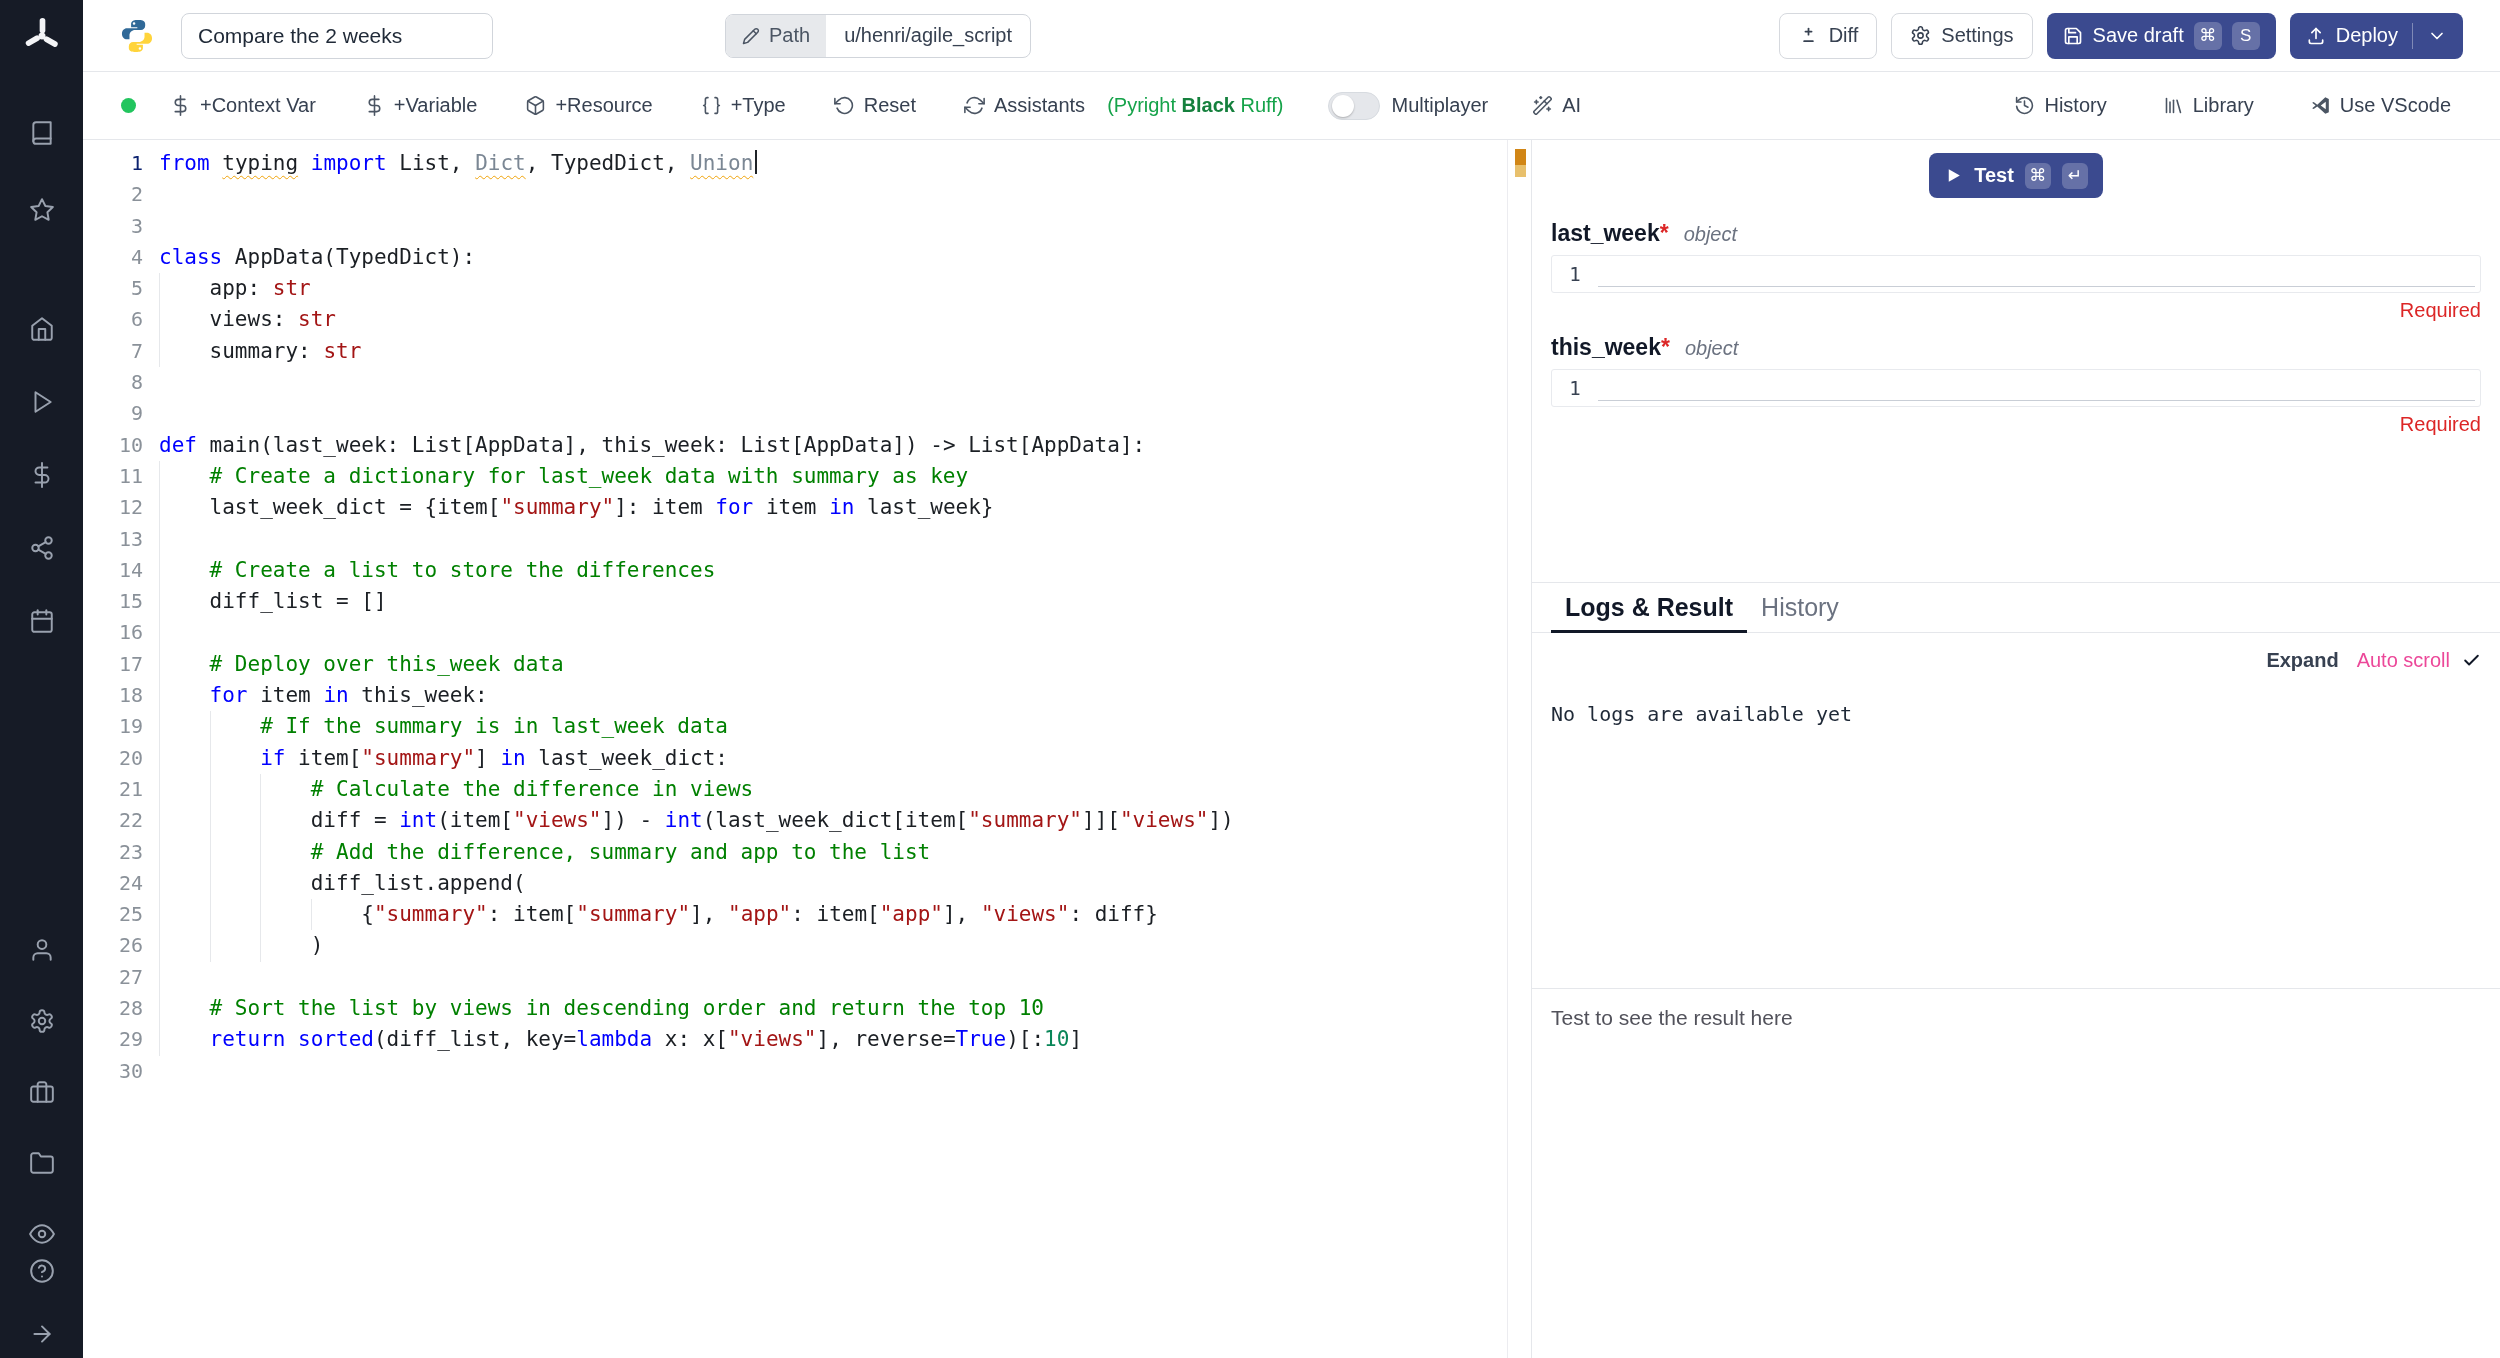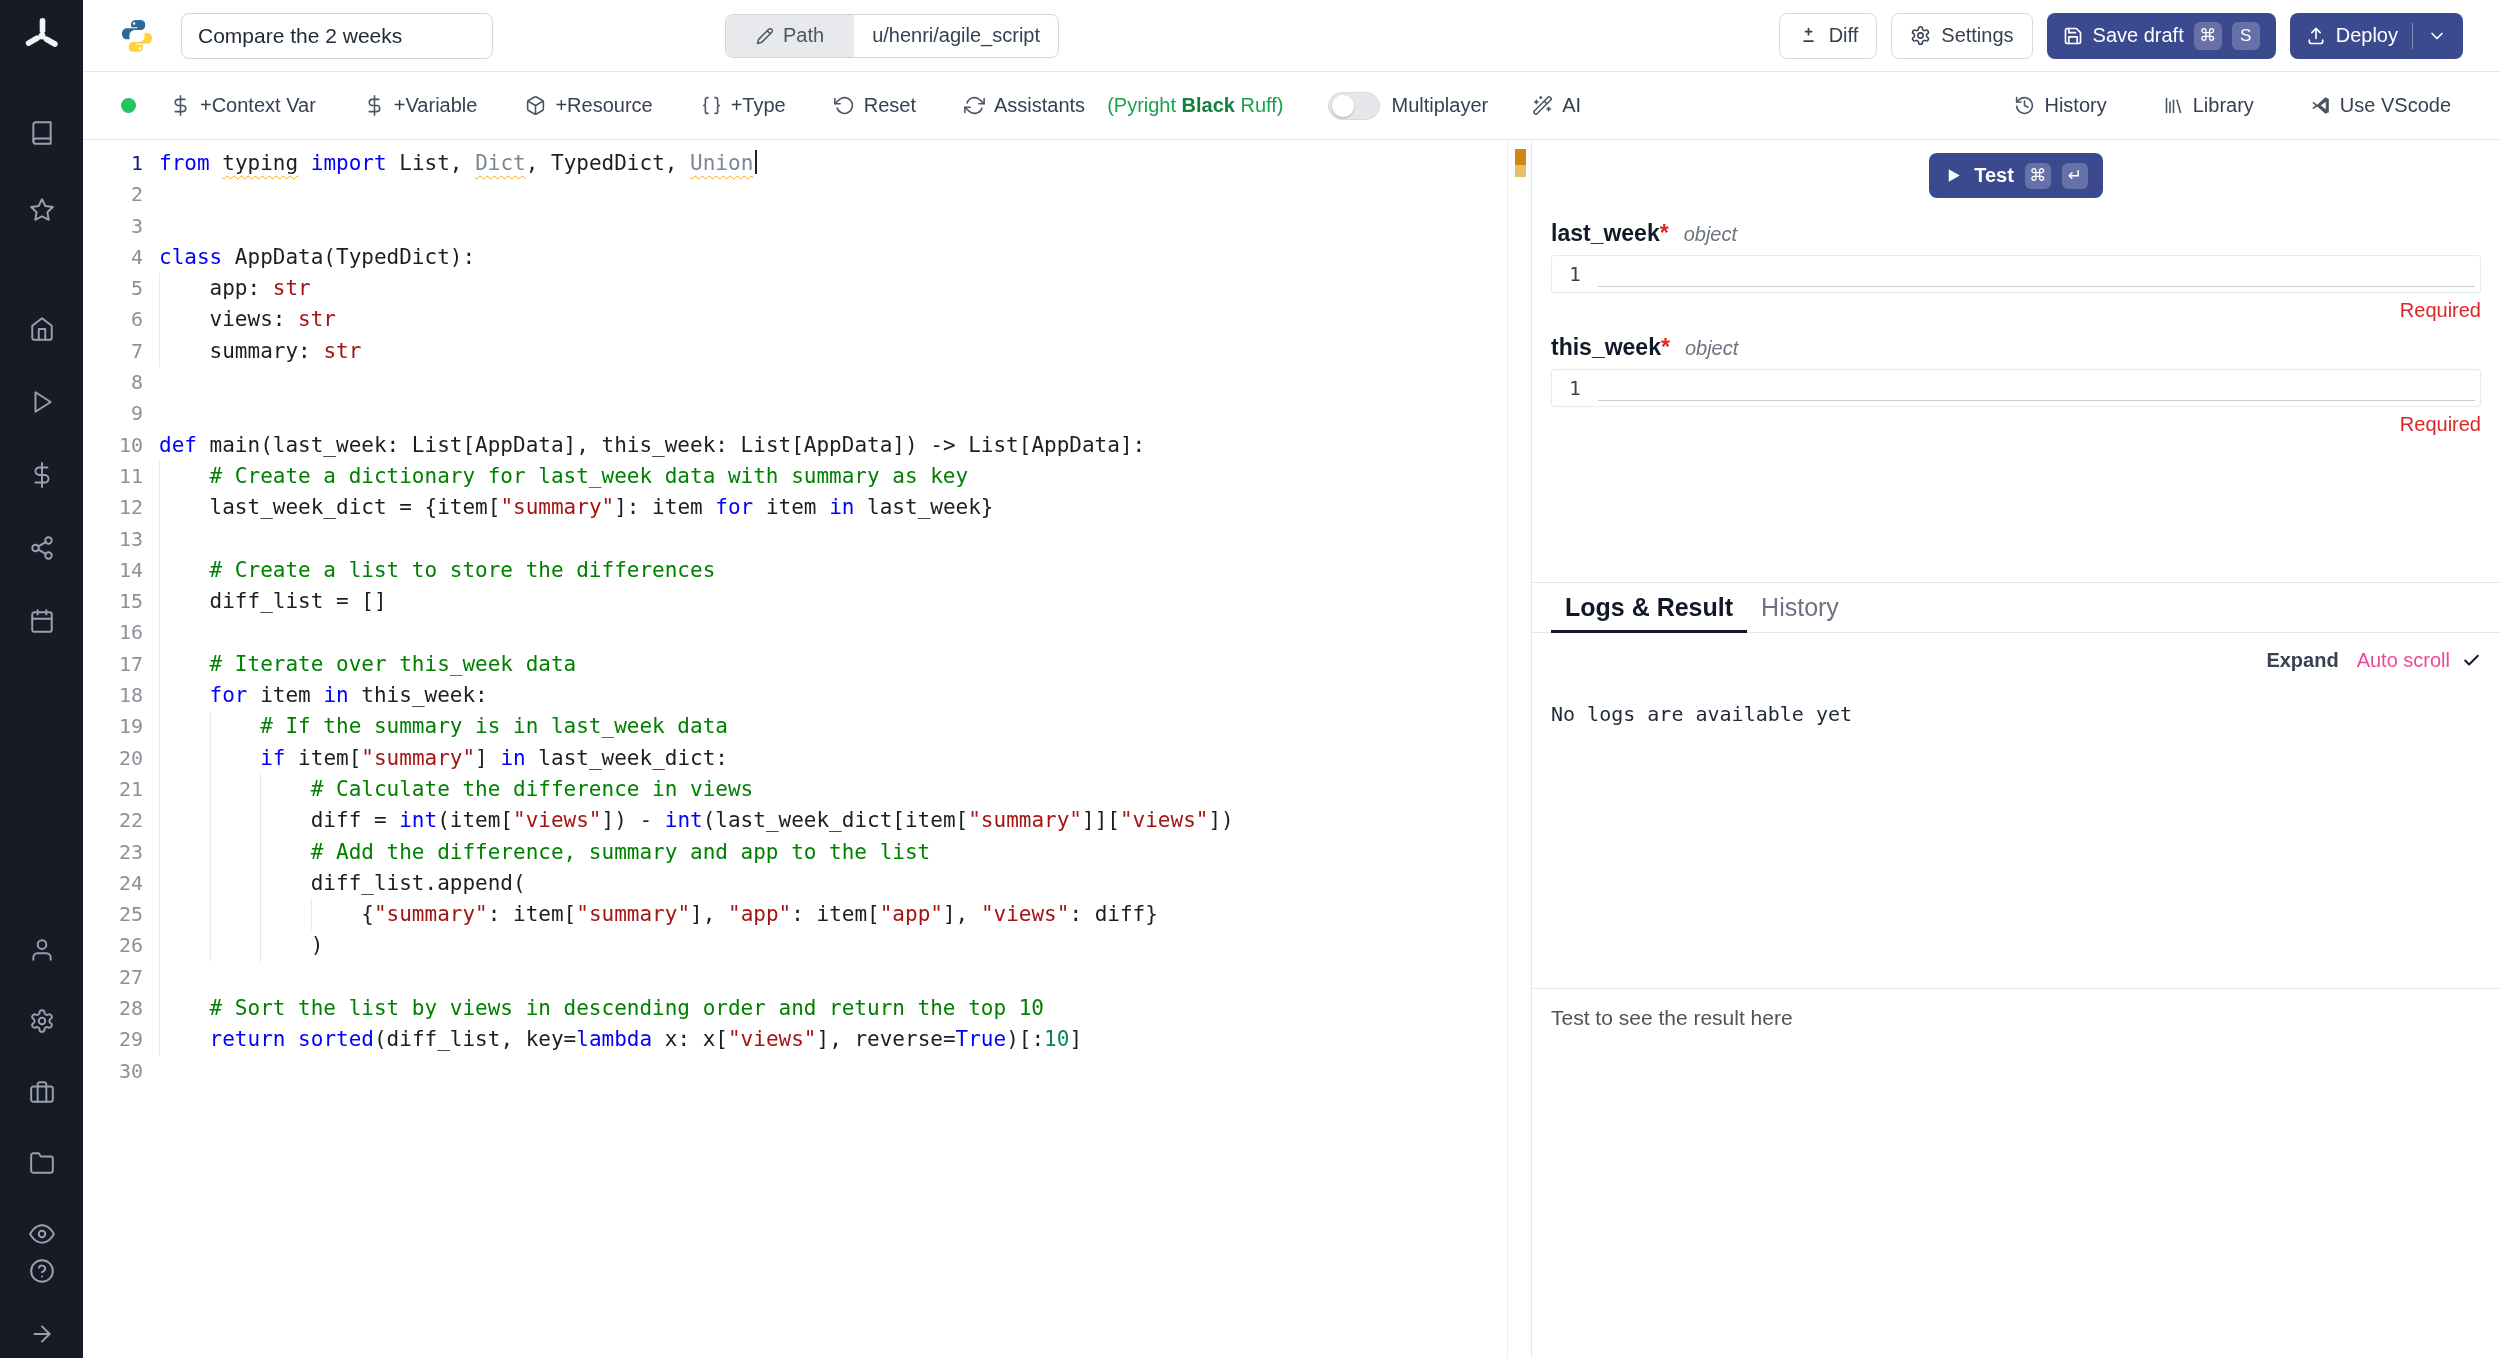"Path" .path-pill { padding: 0 30px -> 0 16px }
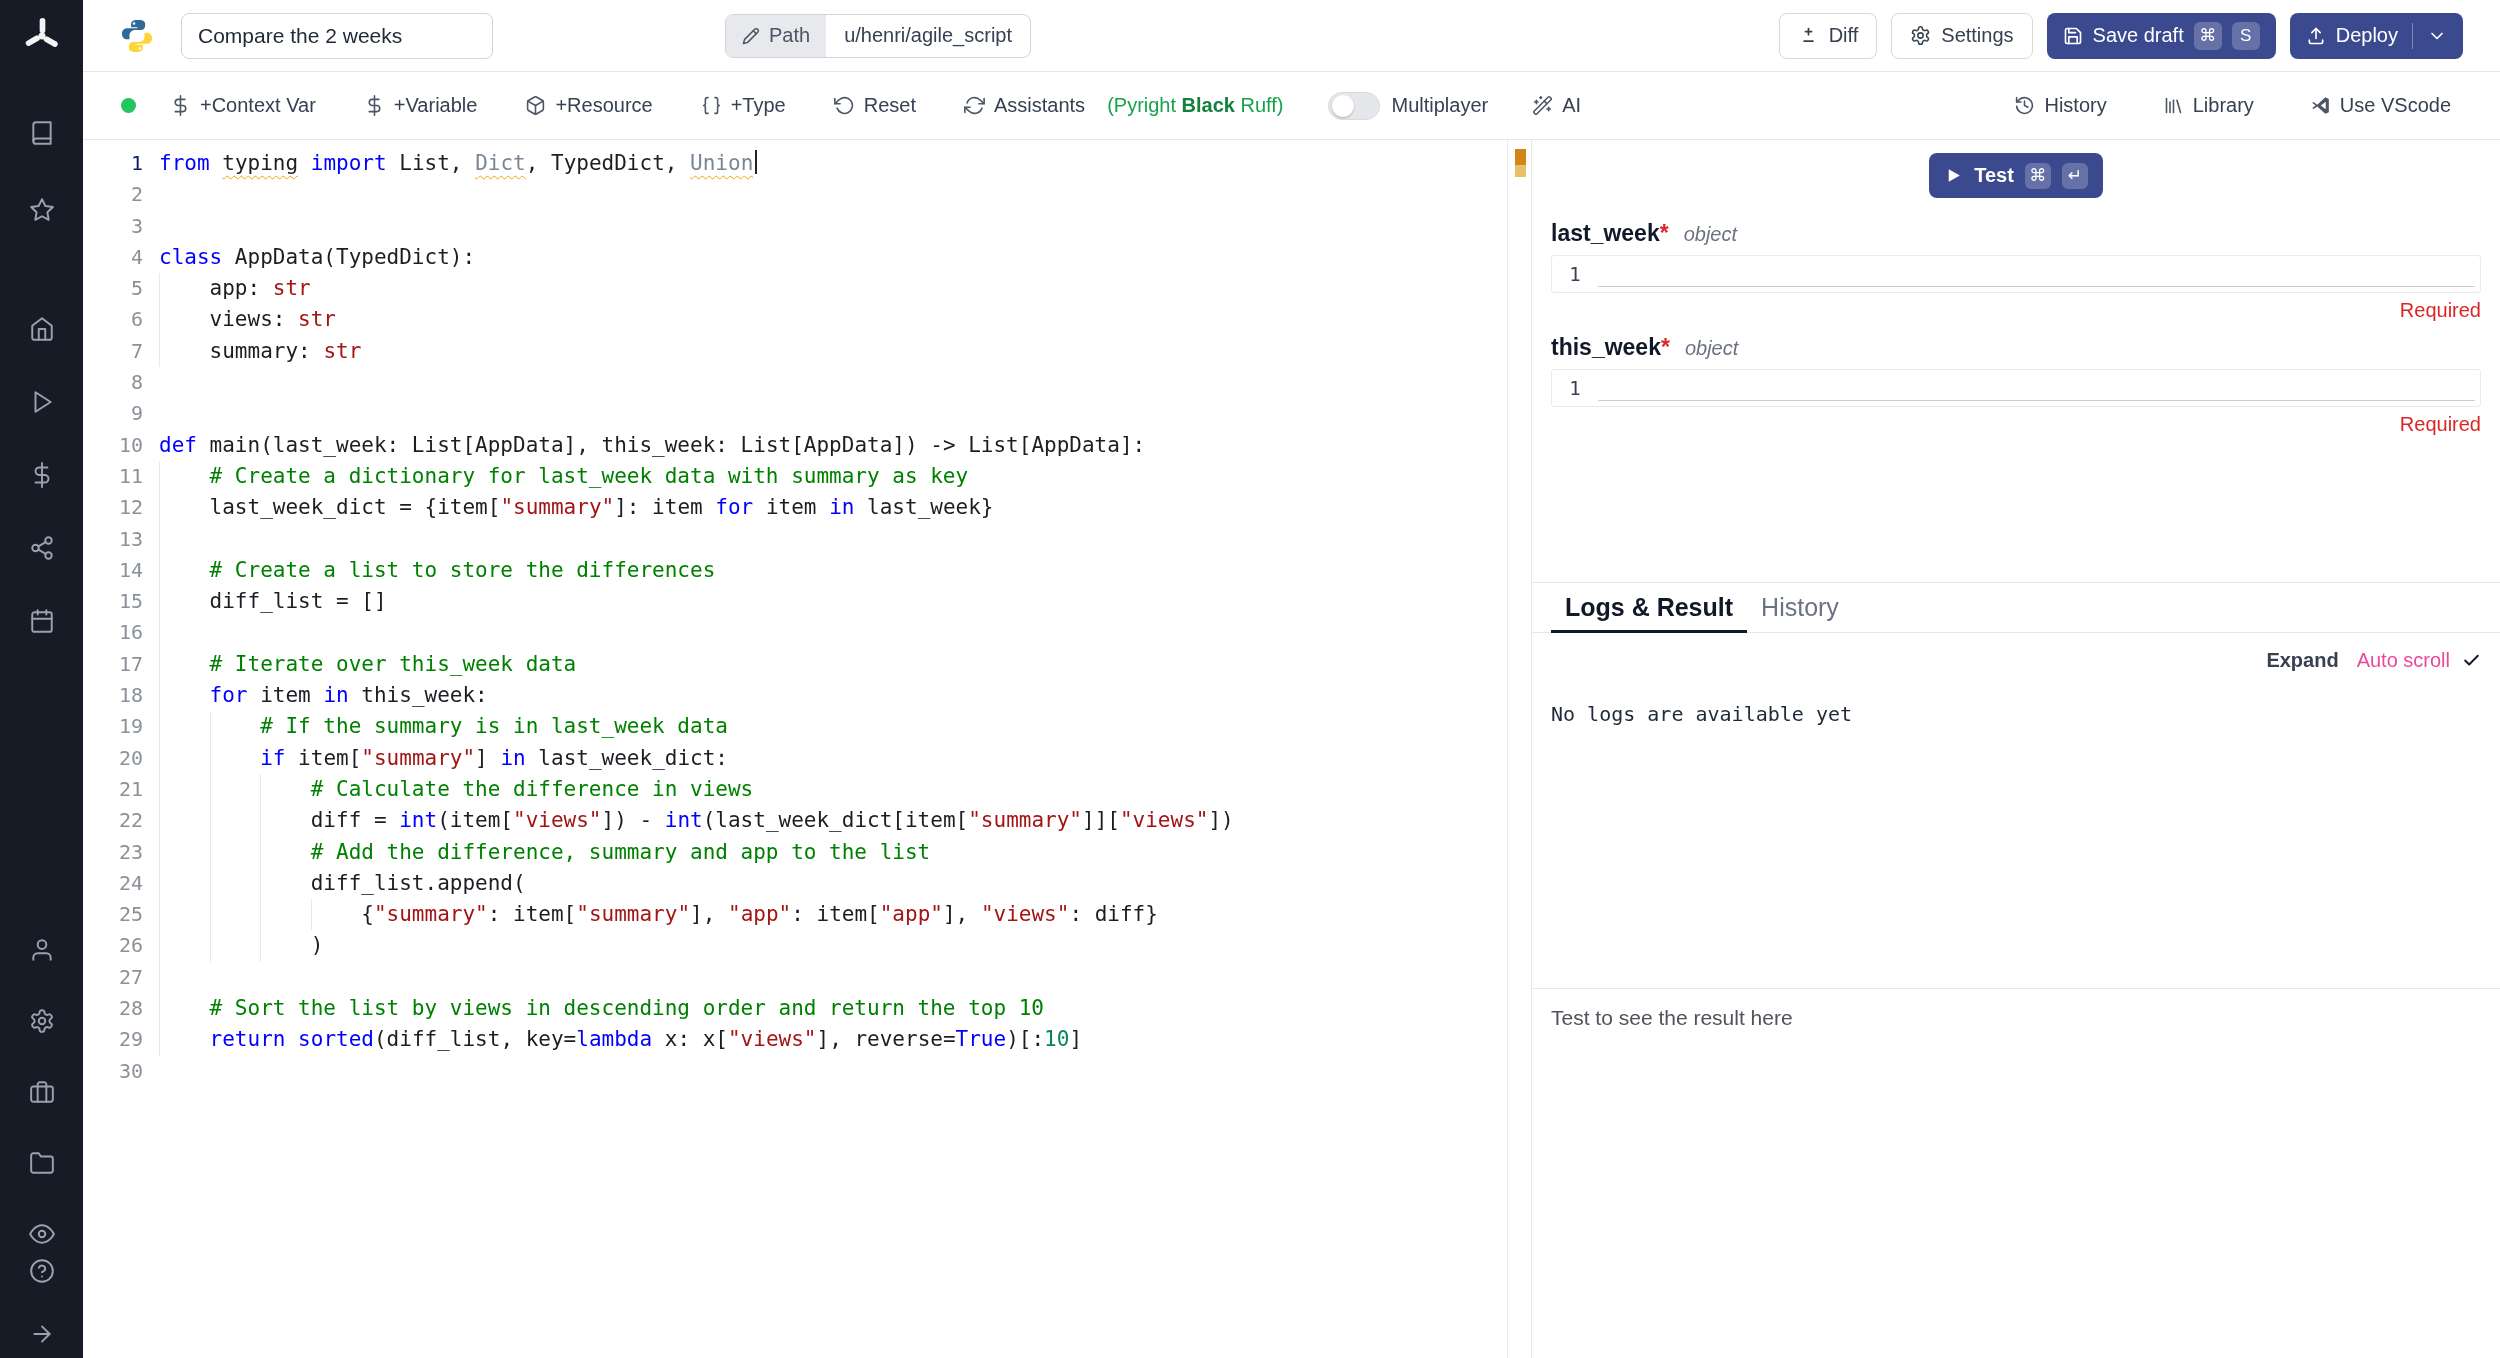"# Iterate over this_week data" span.tk-c { text: Iterate -> Deploy }
